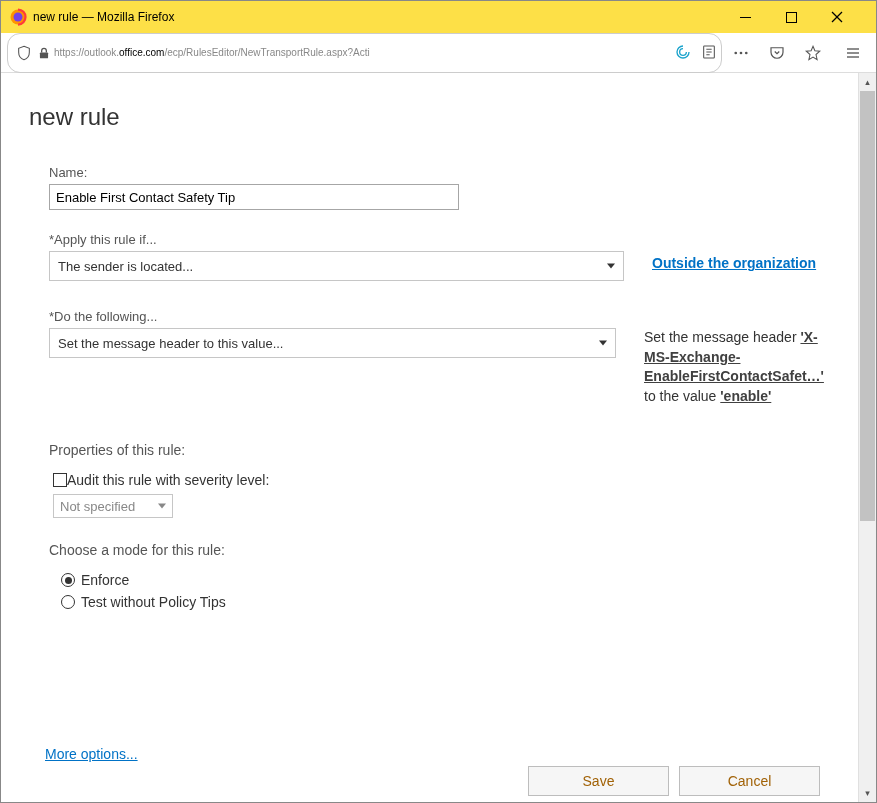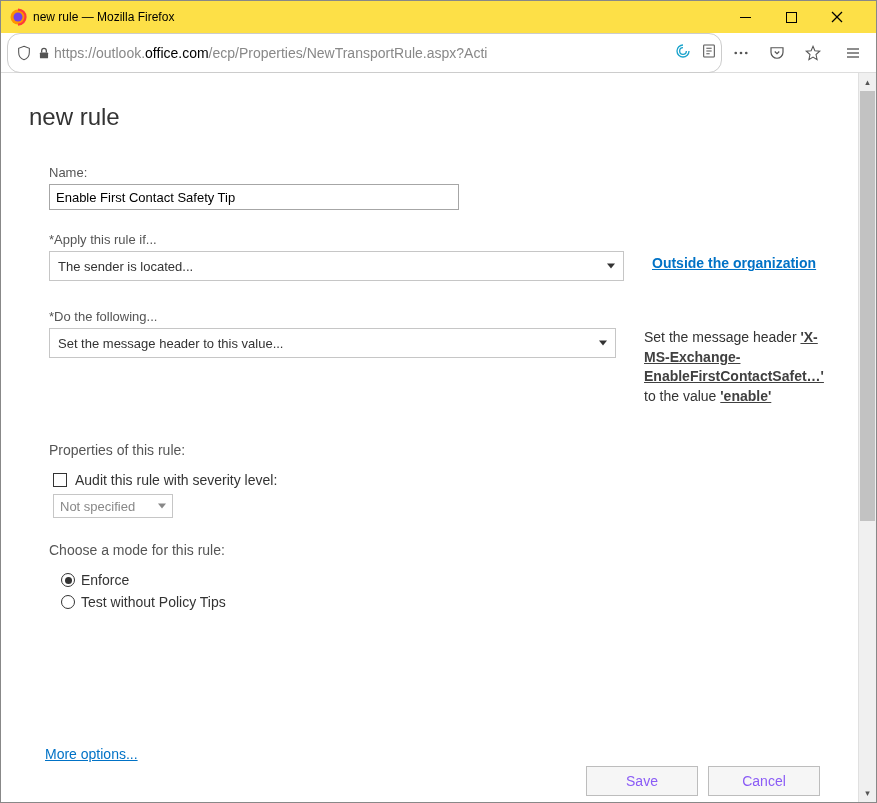"https://outlook." .urlbox { font-size: 14px -> 10px }
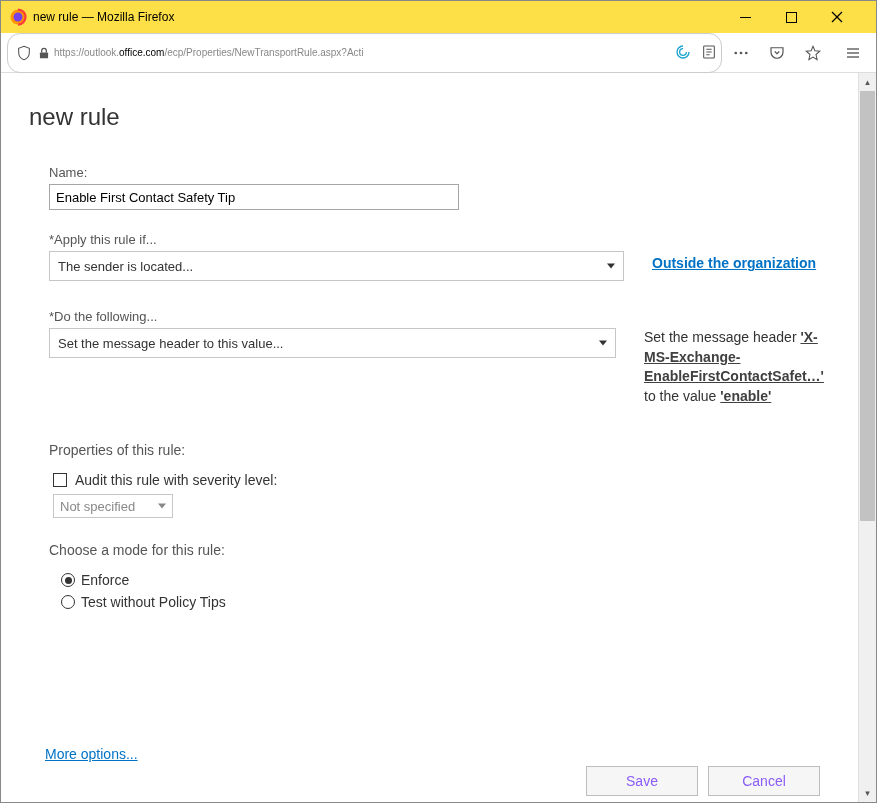"/ecp/Properties/NewTransportRule.aspx?Ac" span.path { text: /ecp/Properties/NewTransportRule.aspx -> /ecp/RulesEditor/NewTransportRule.aspx }
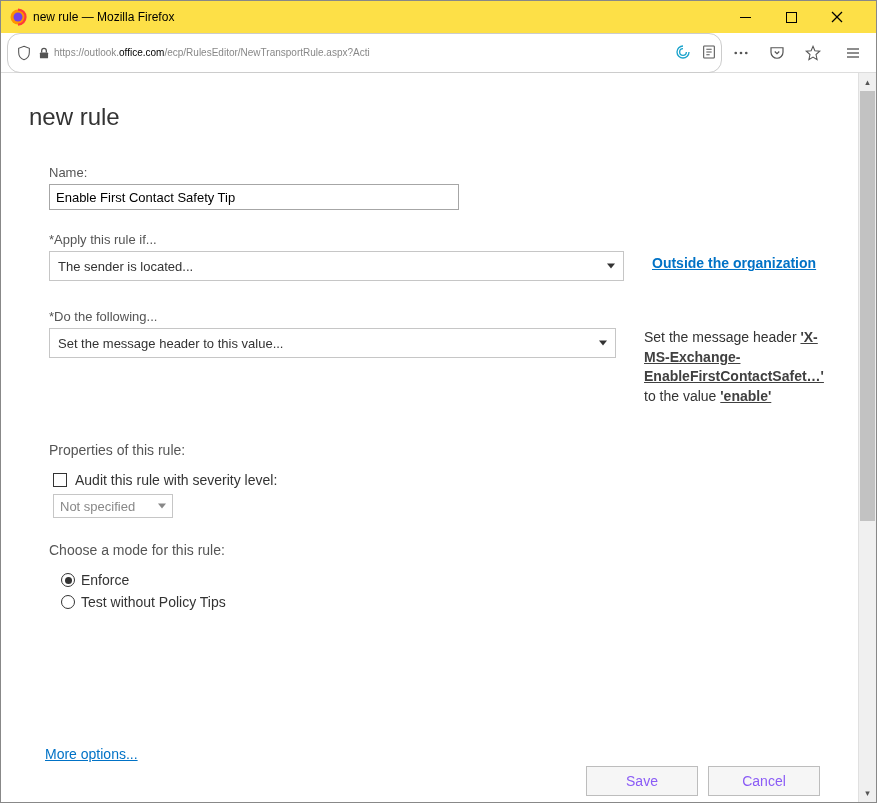"Audit this rule with severity" .checkbox-row { gap: 8px -> none }
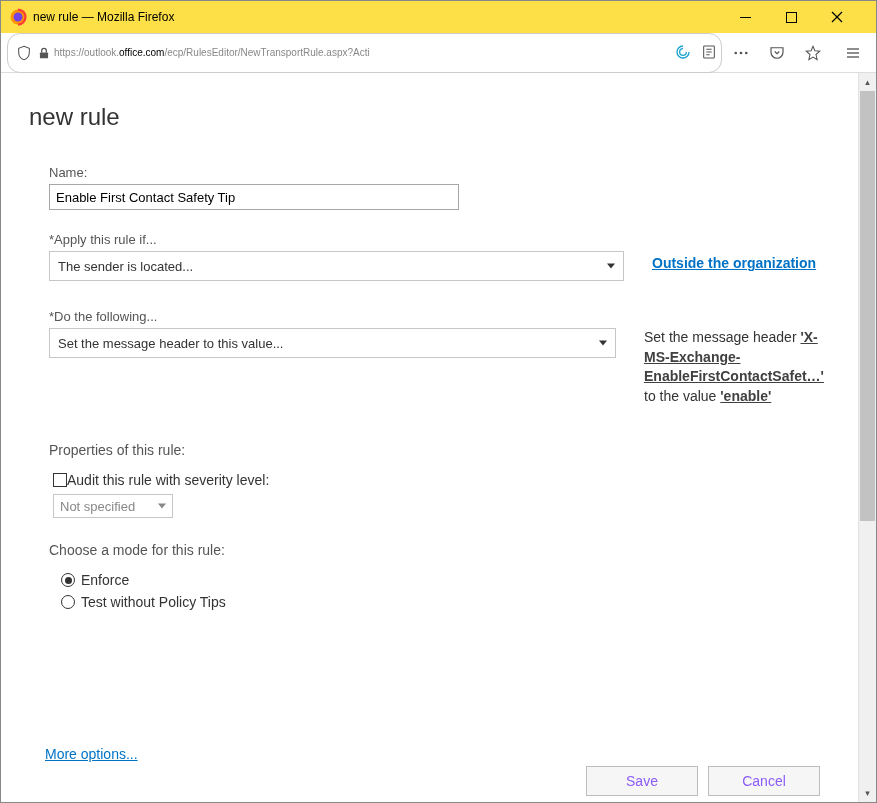"Save" .footer-buttons .btn { color: #8b5cf6 -> #a16207; width: 112px -> 141px }
